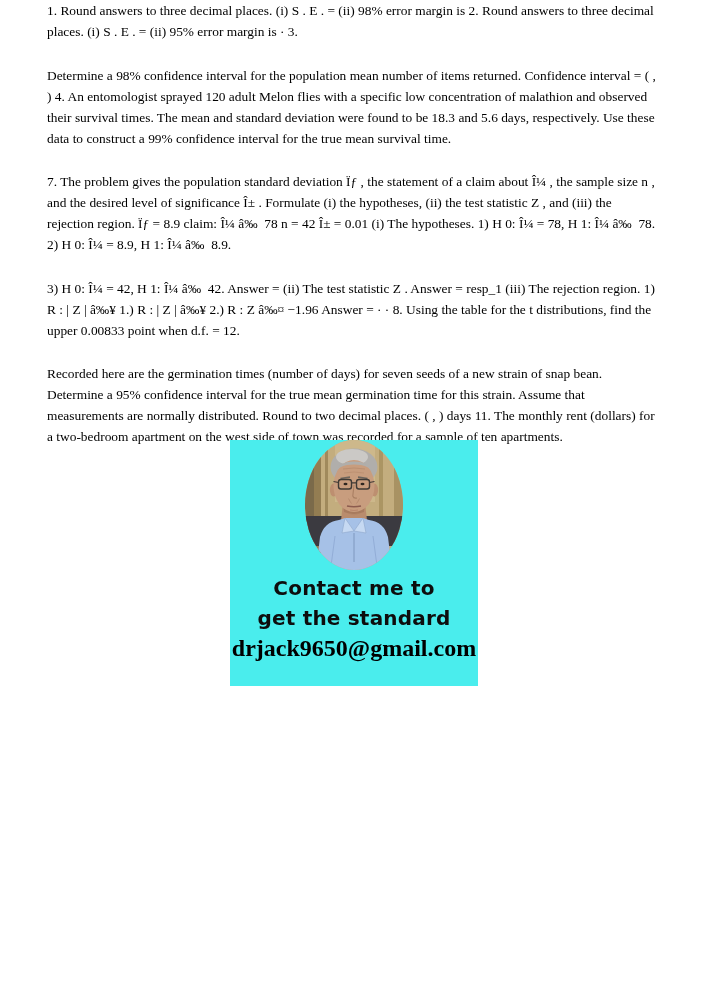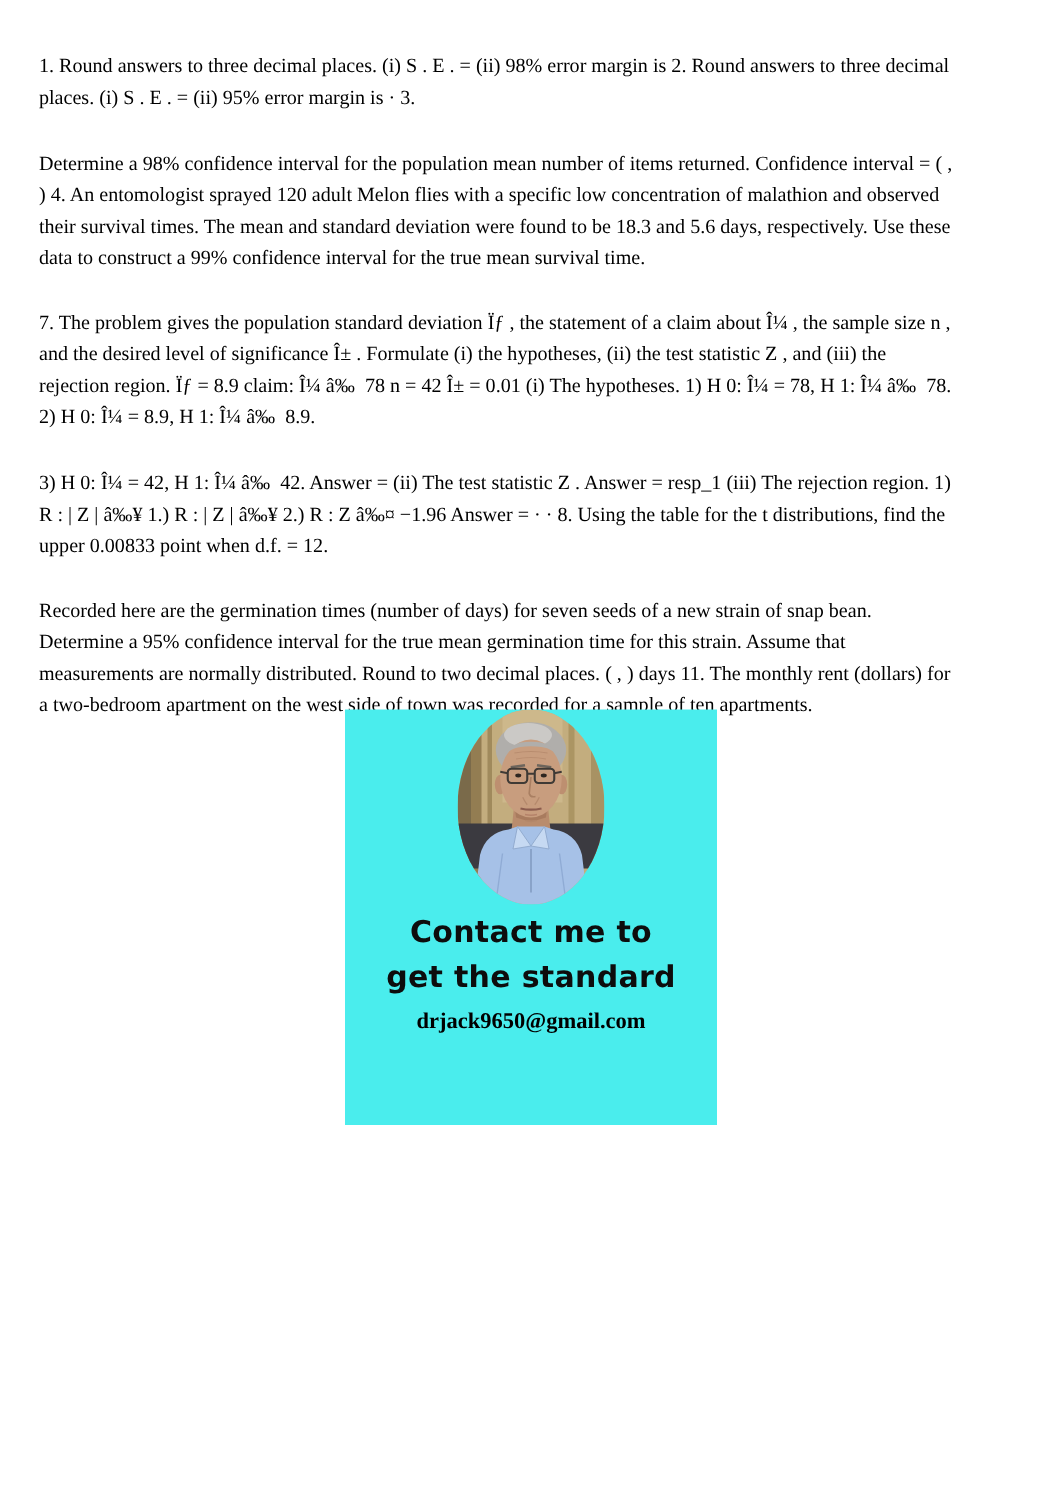"1. Round answers to three" .content { margin-left: 26px -> 47px; padding-top: 33px -> none }
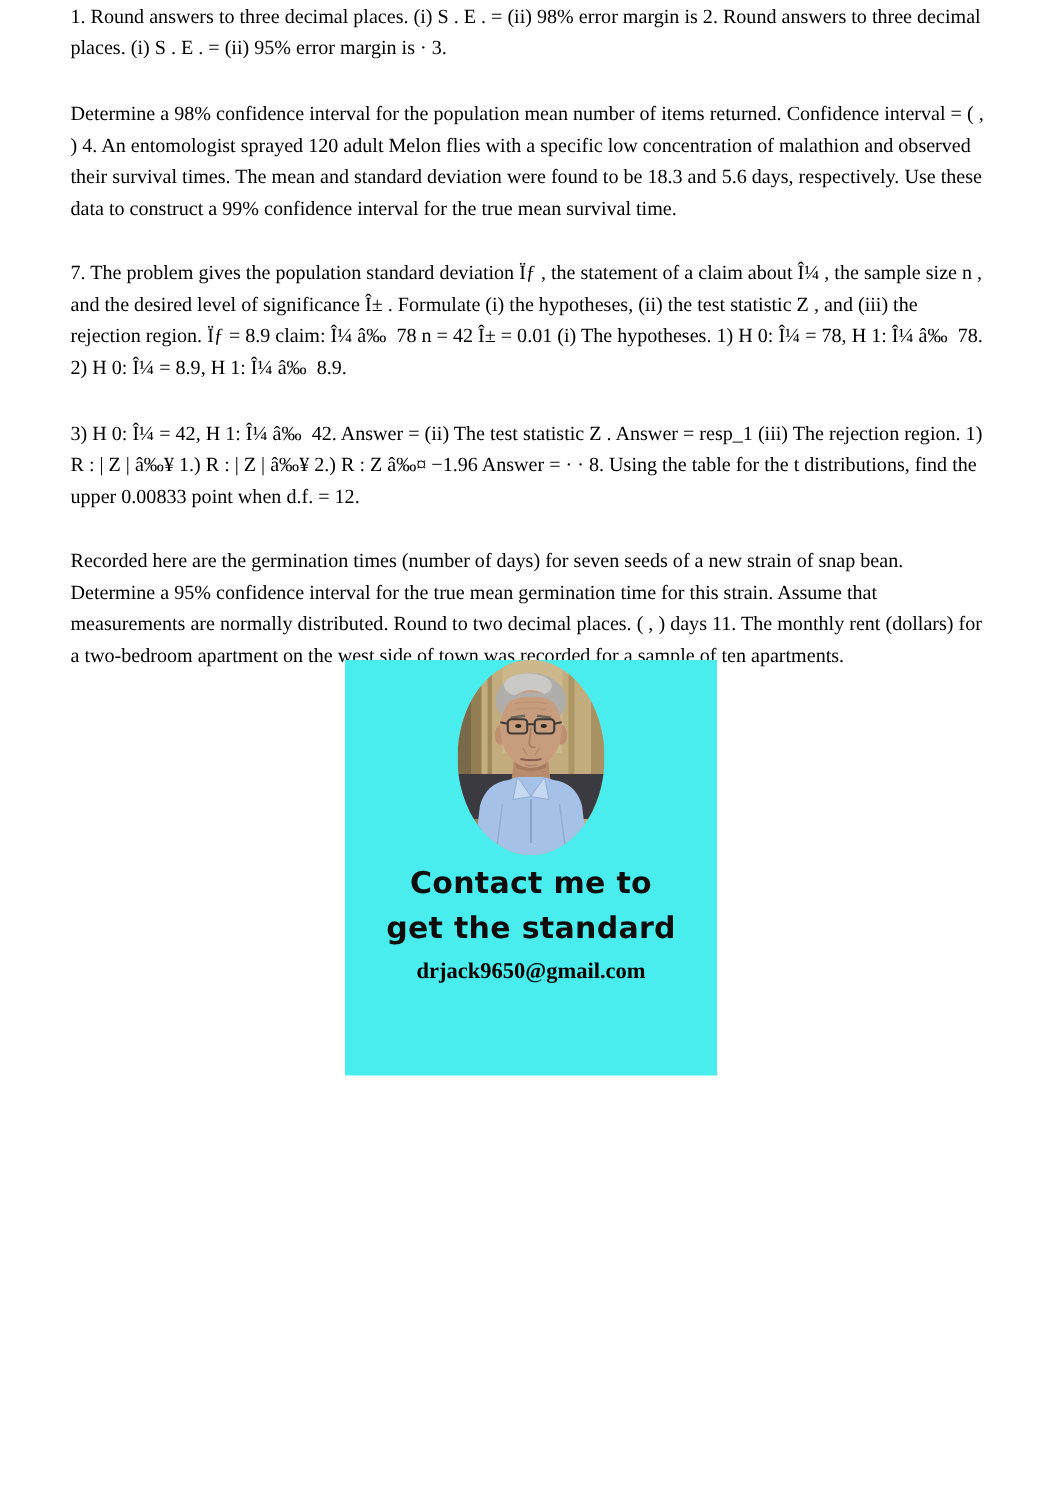"Contact me to" .contact-card { height: 277px -> 246px }
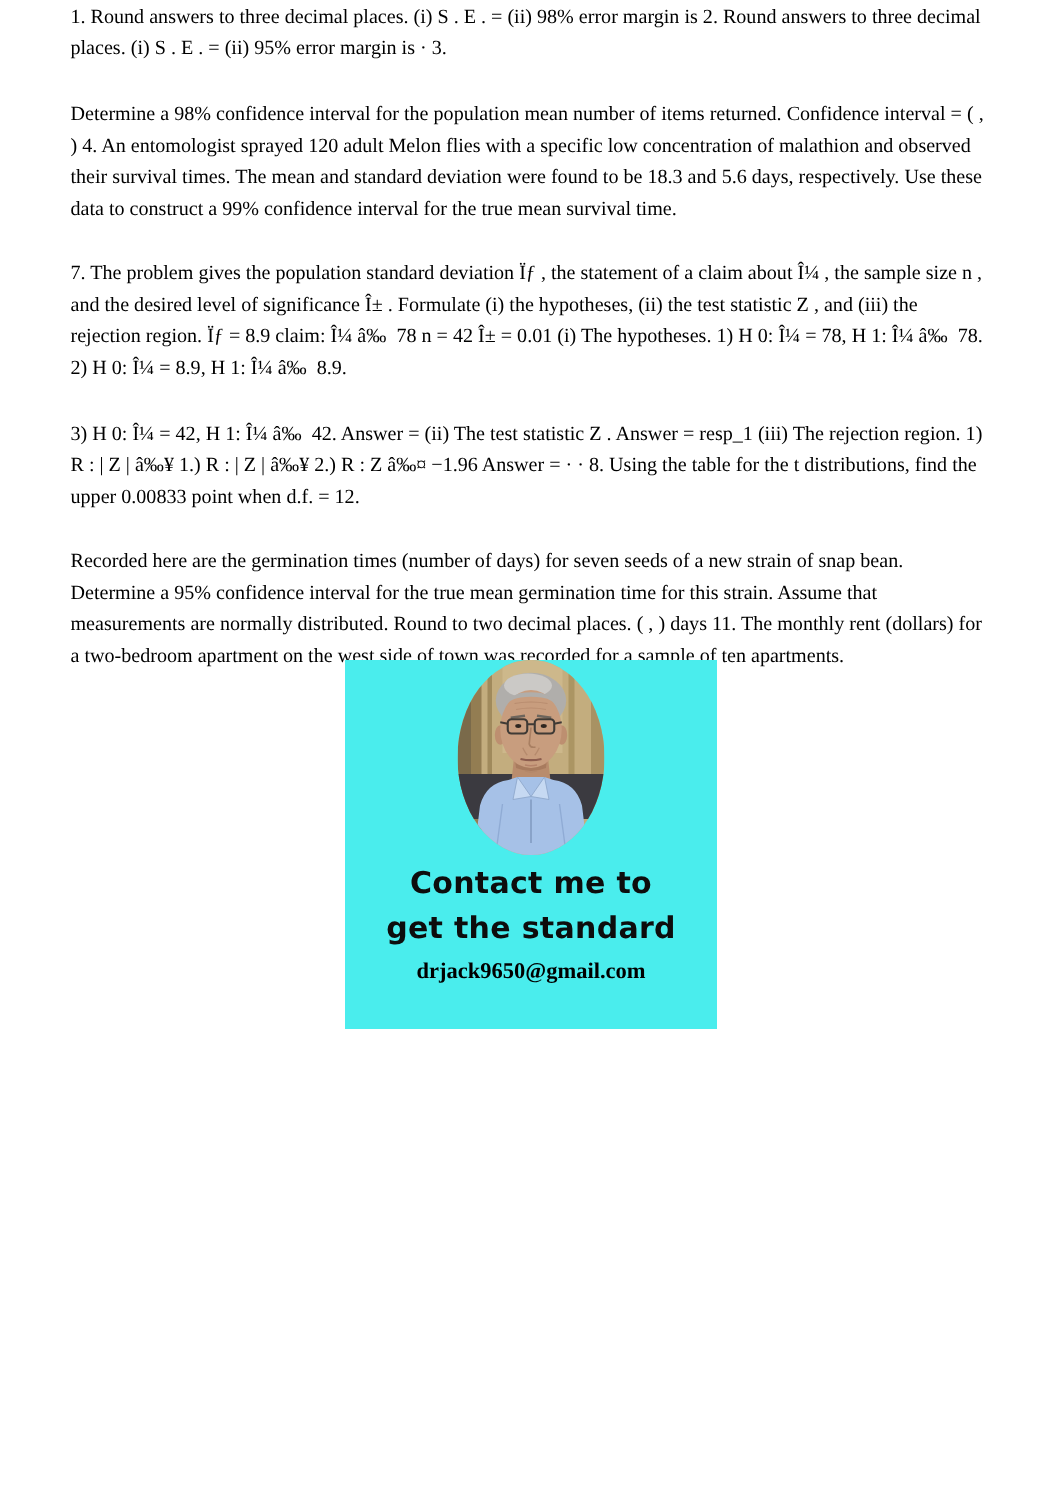"drjack9650@gmail.com" .contact-email { font-size: 15px -> 24px }
